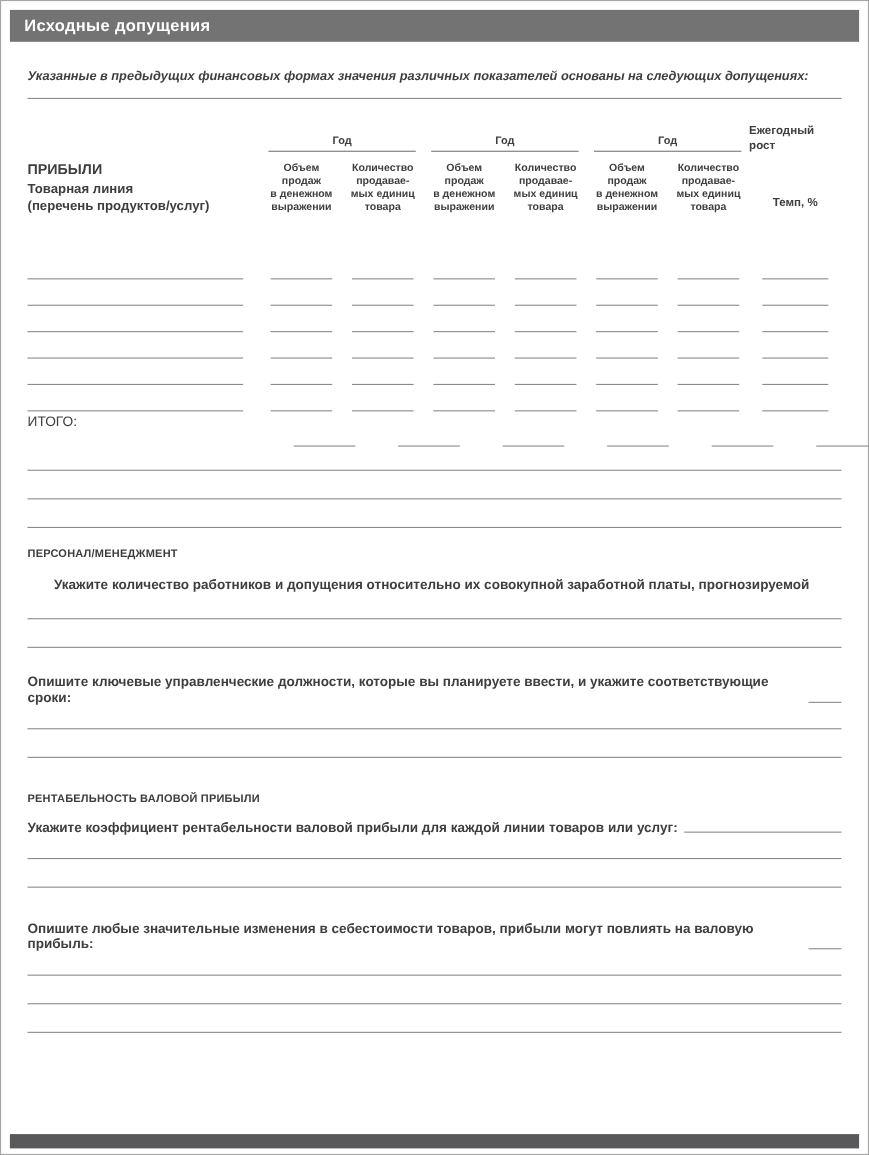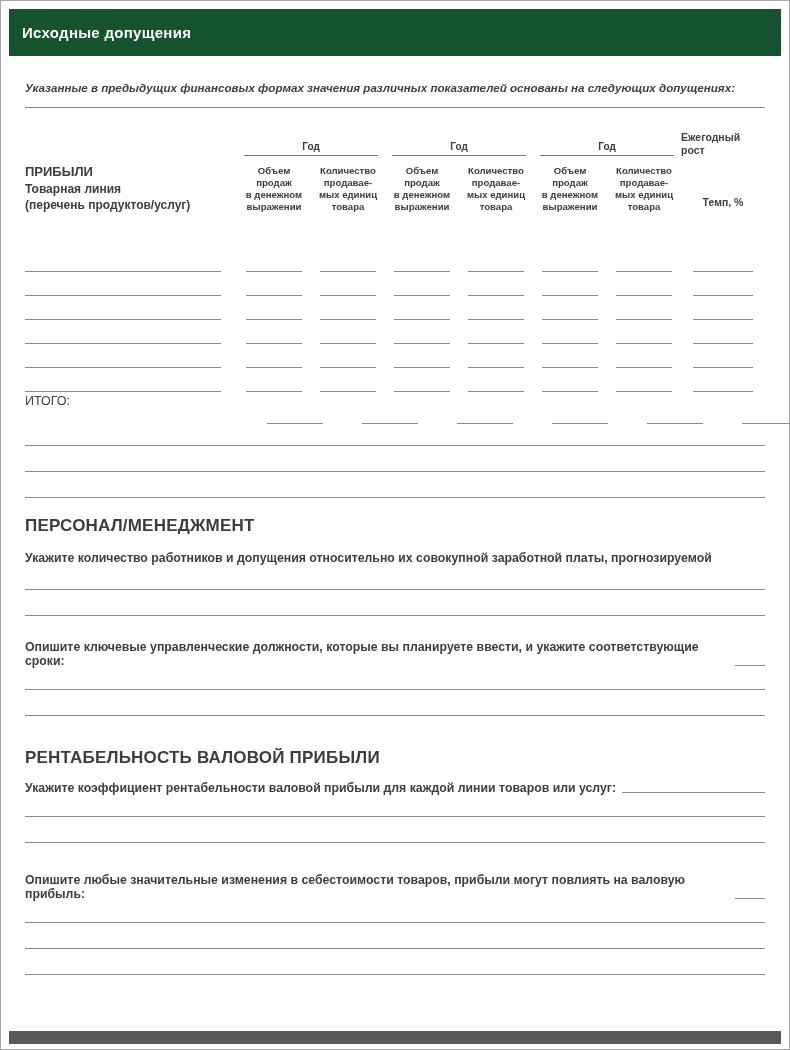"Исходные допущения" .title-bar { background: #14532d -> #737373; height: 47px -> 29px }
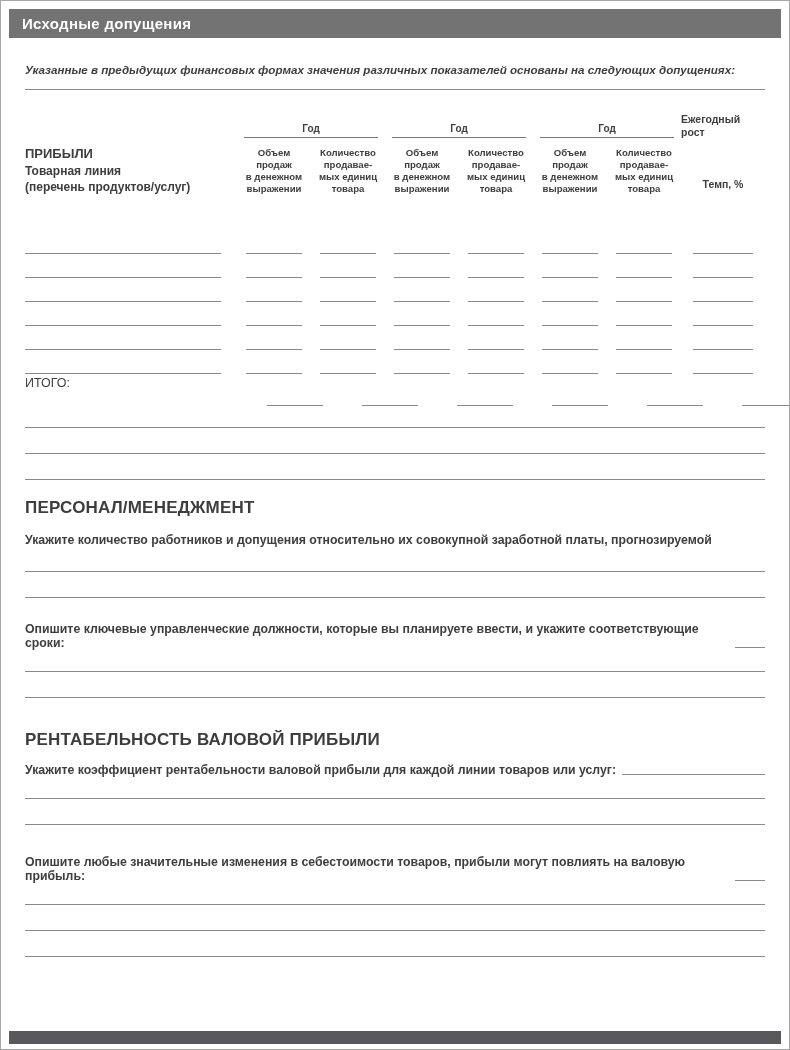"ПЕРСОНАЛ/МЕНЕДЖМЕНТ" .sec { font-size: 17px -> 10px }
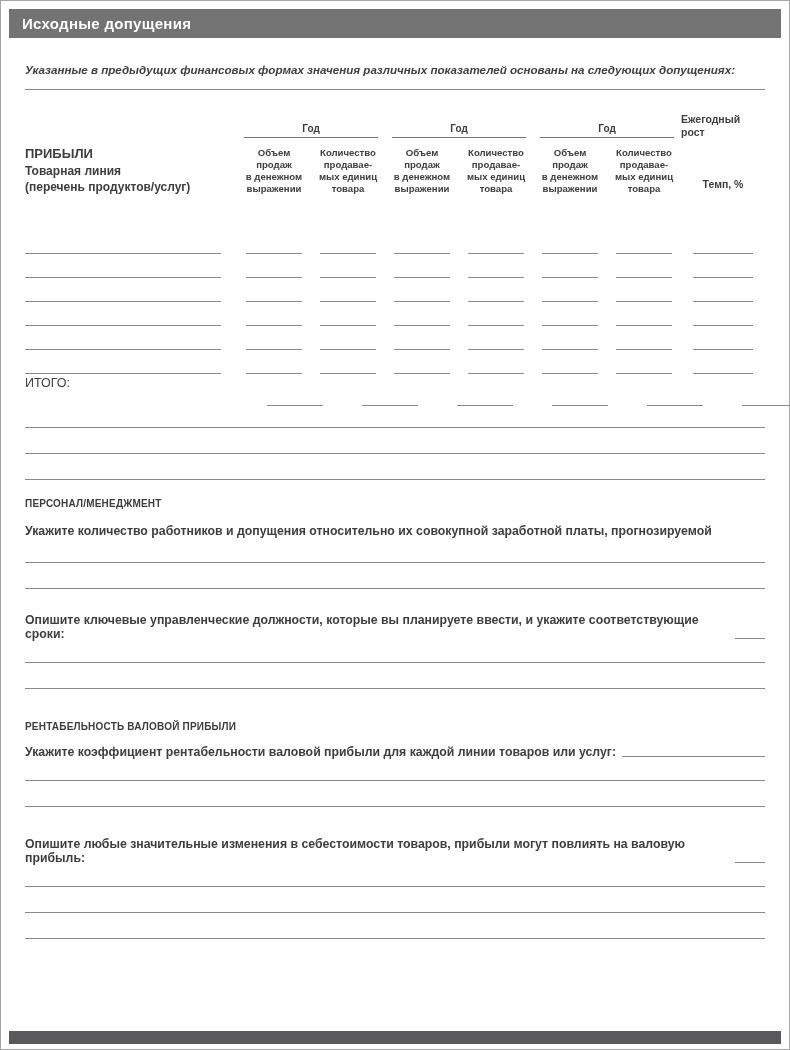"Укажите количество работников и" .q2-wrap { margin-left: none -> 24px }
